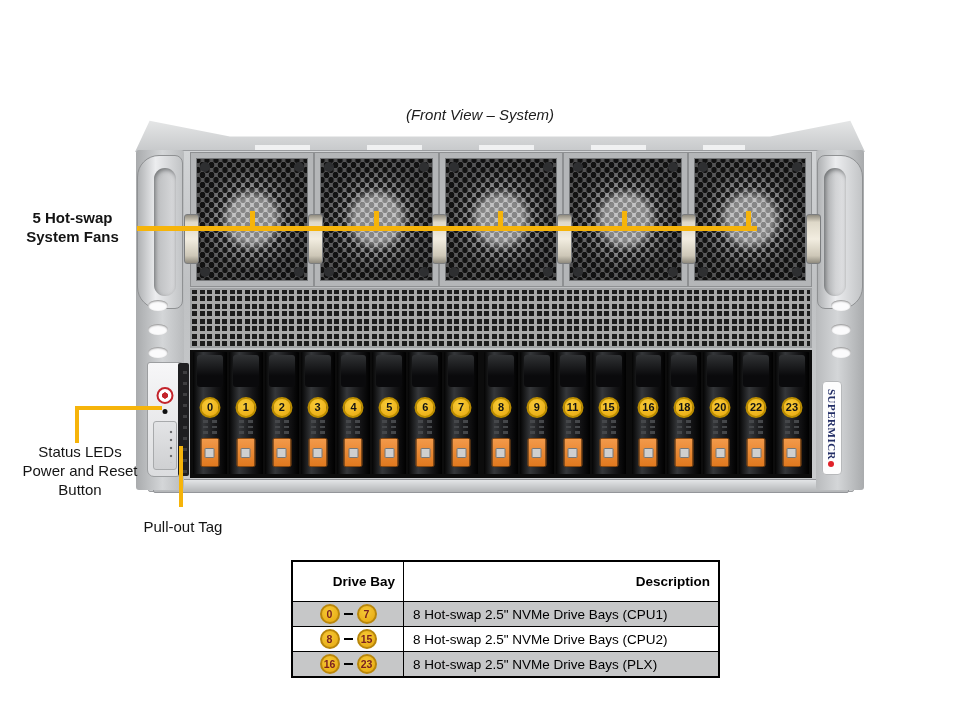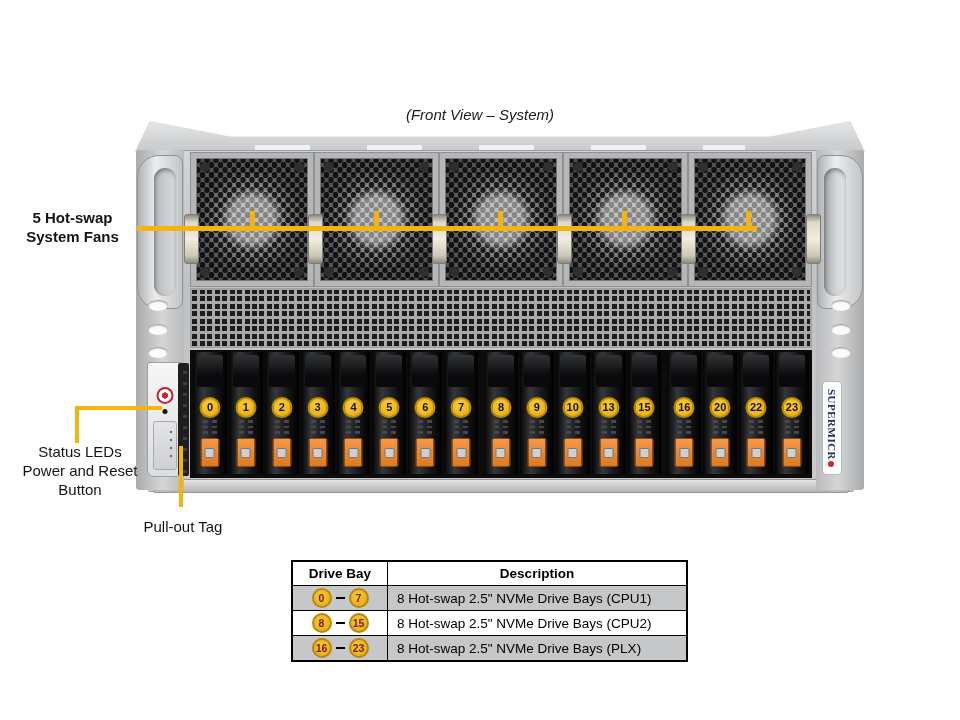"10" div.drive-tray { html: <div> <span>10</span> <span></span> </div> -> none }
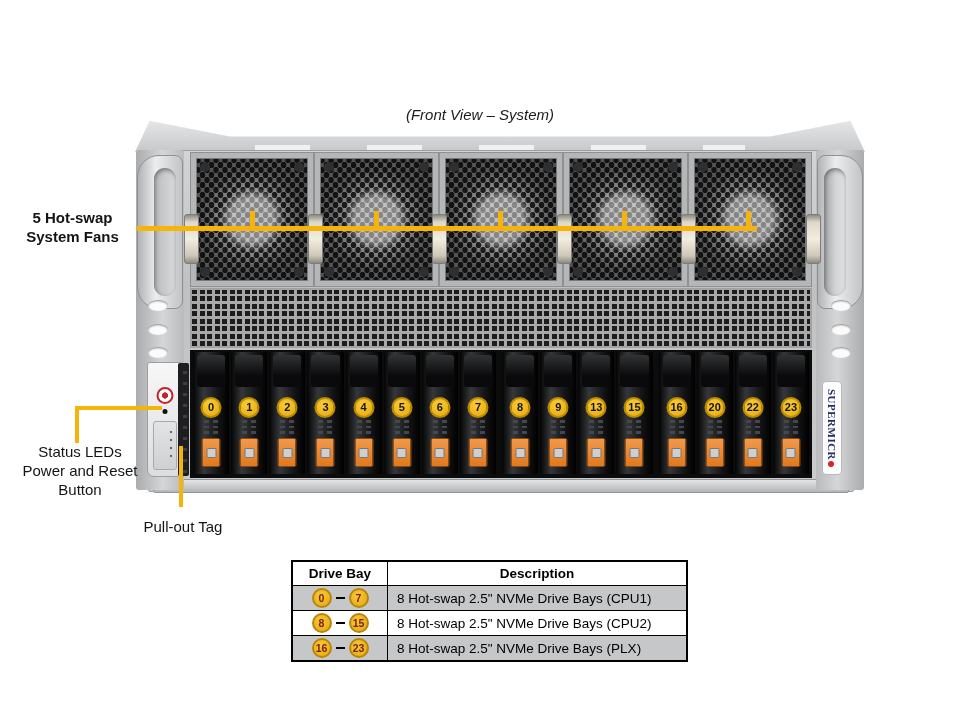"11" div.drive-tray { html: none -> <div> <span>11</span> <span></span> </div> }
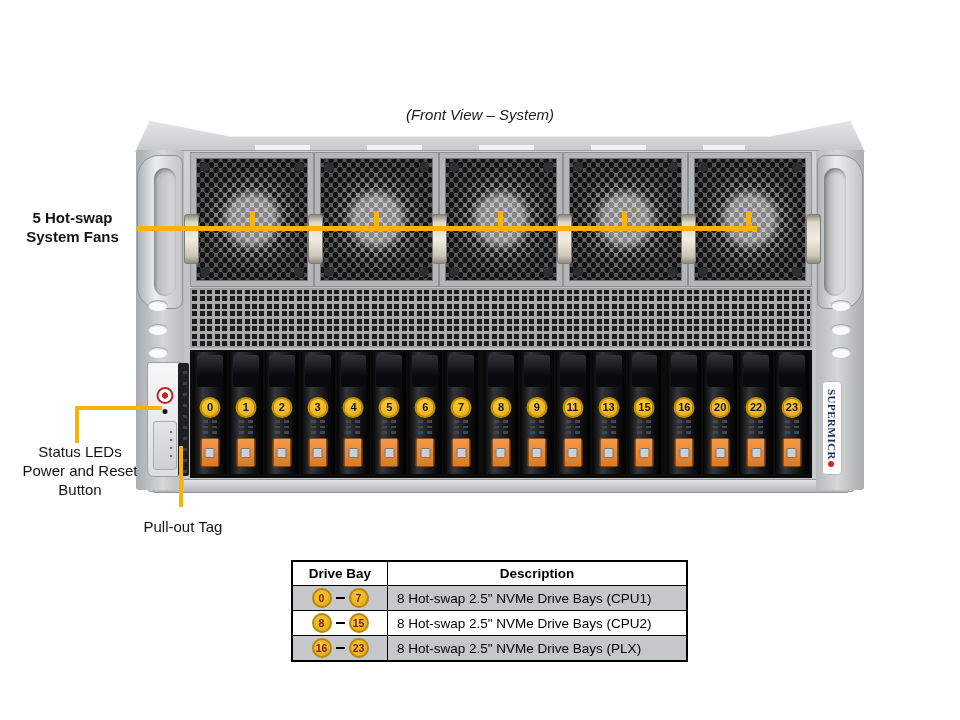"13" div.drive-tray { html: <div> <span>13</span> <span></span> </div> -> none }
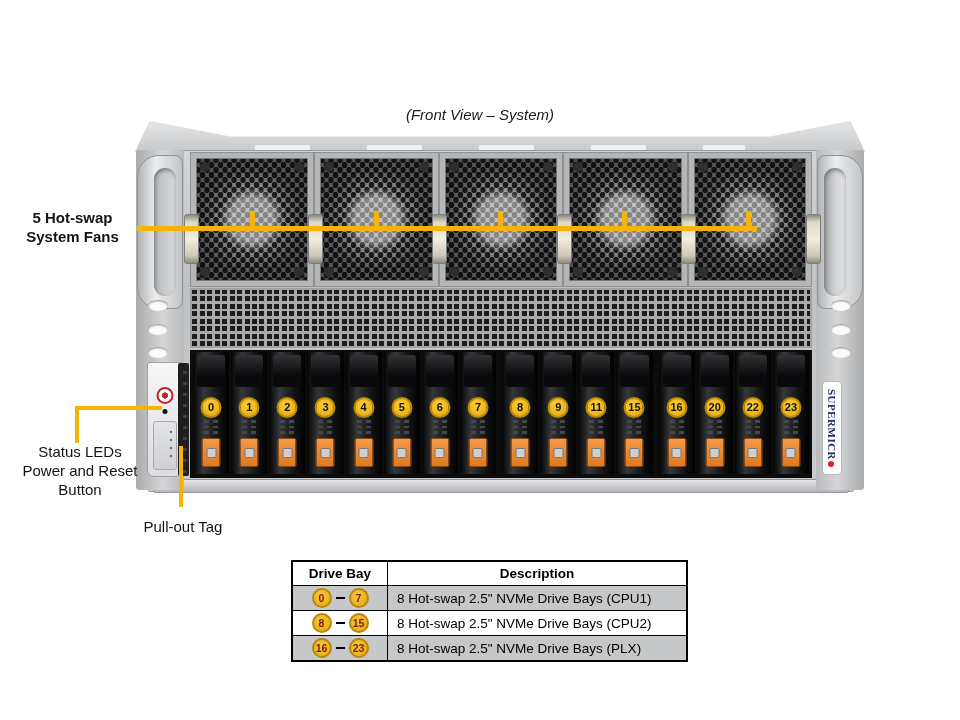"18" div.drive-tray { html: none -> <div> <span>18</span> <span></span> </div> }
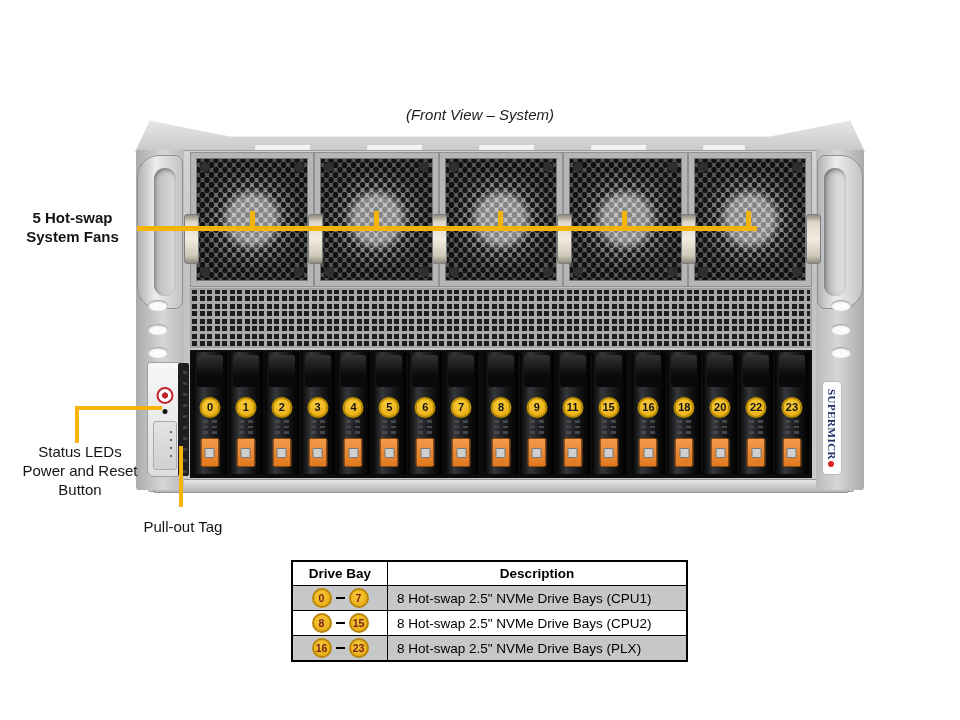"Drive Bay" .bay-table th { padding: 0 -> 8px; text-align: center -> right }
